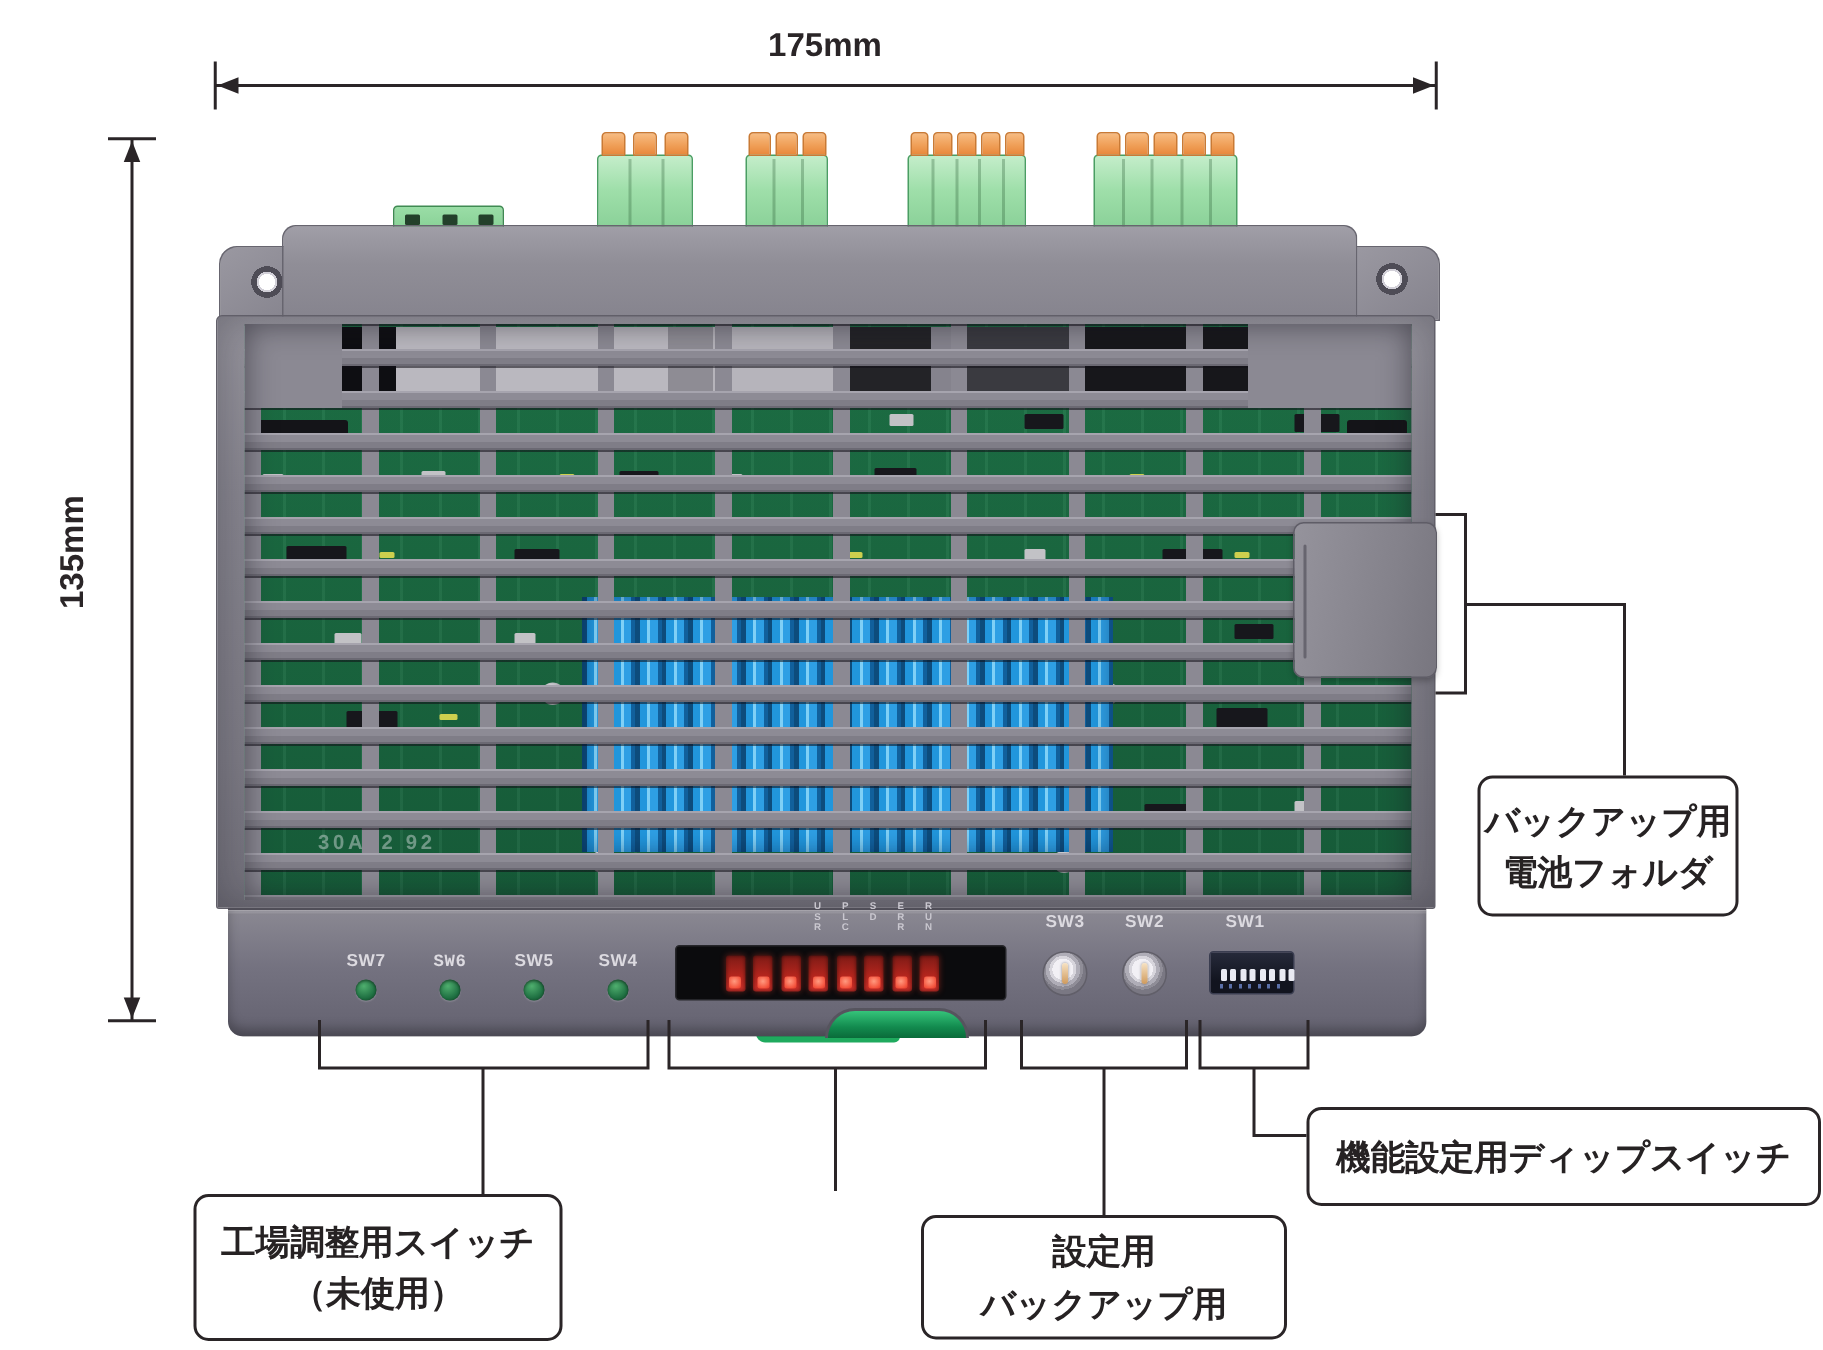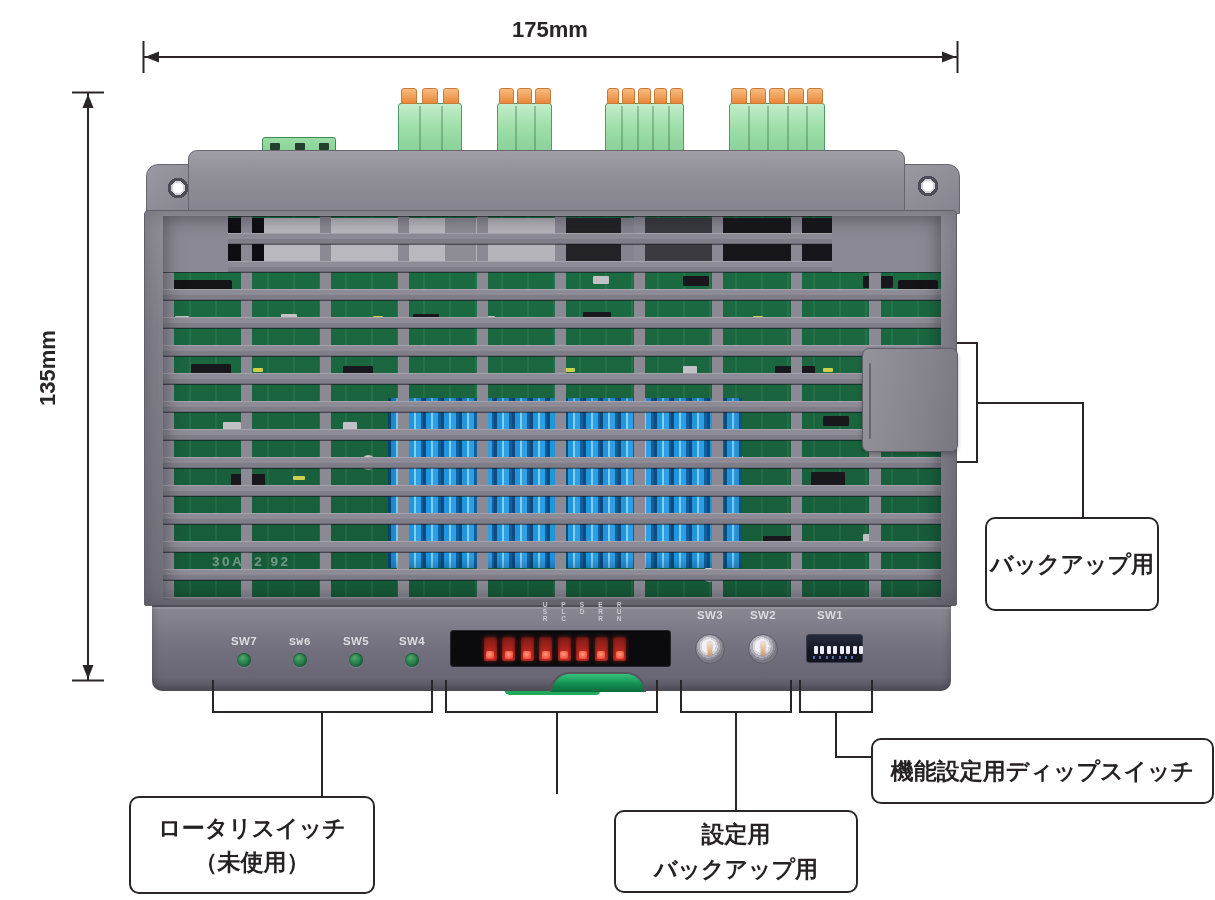"電池フォルダ" div { html: none -> <div>電池フォルダ</div> }
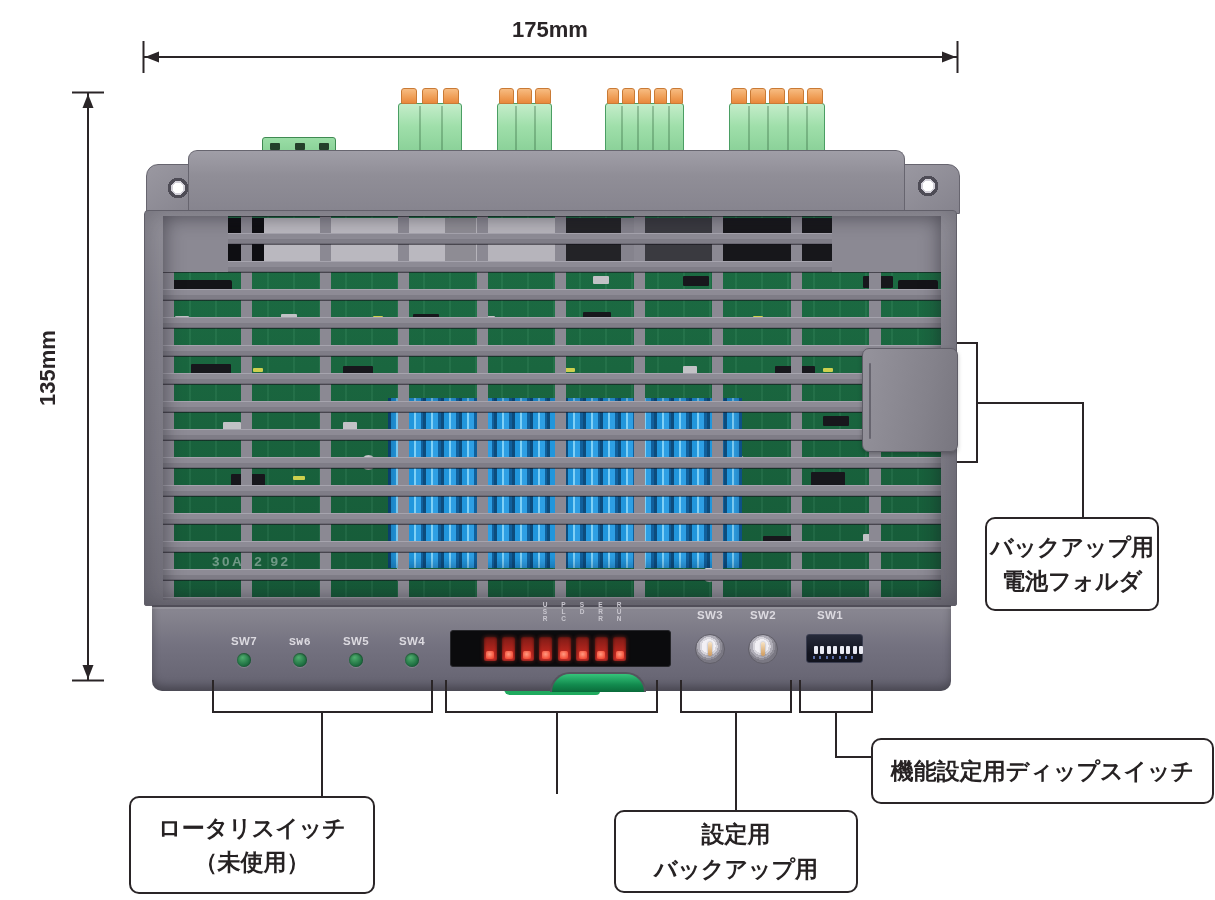"ロータリスイッチ" div { text: ロータリ -> 工場調整用 }
